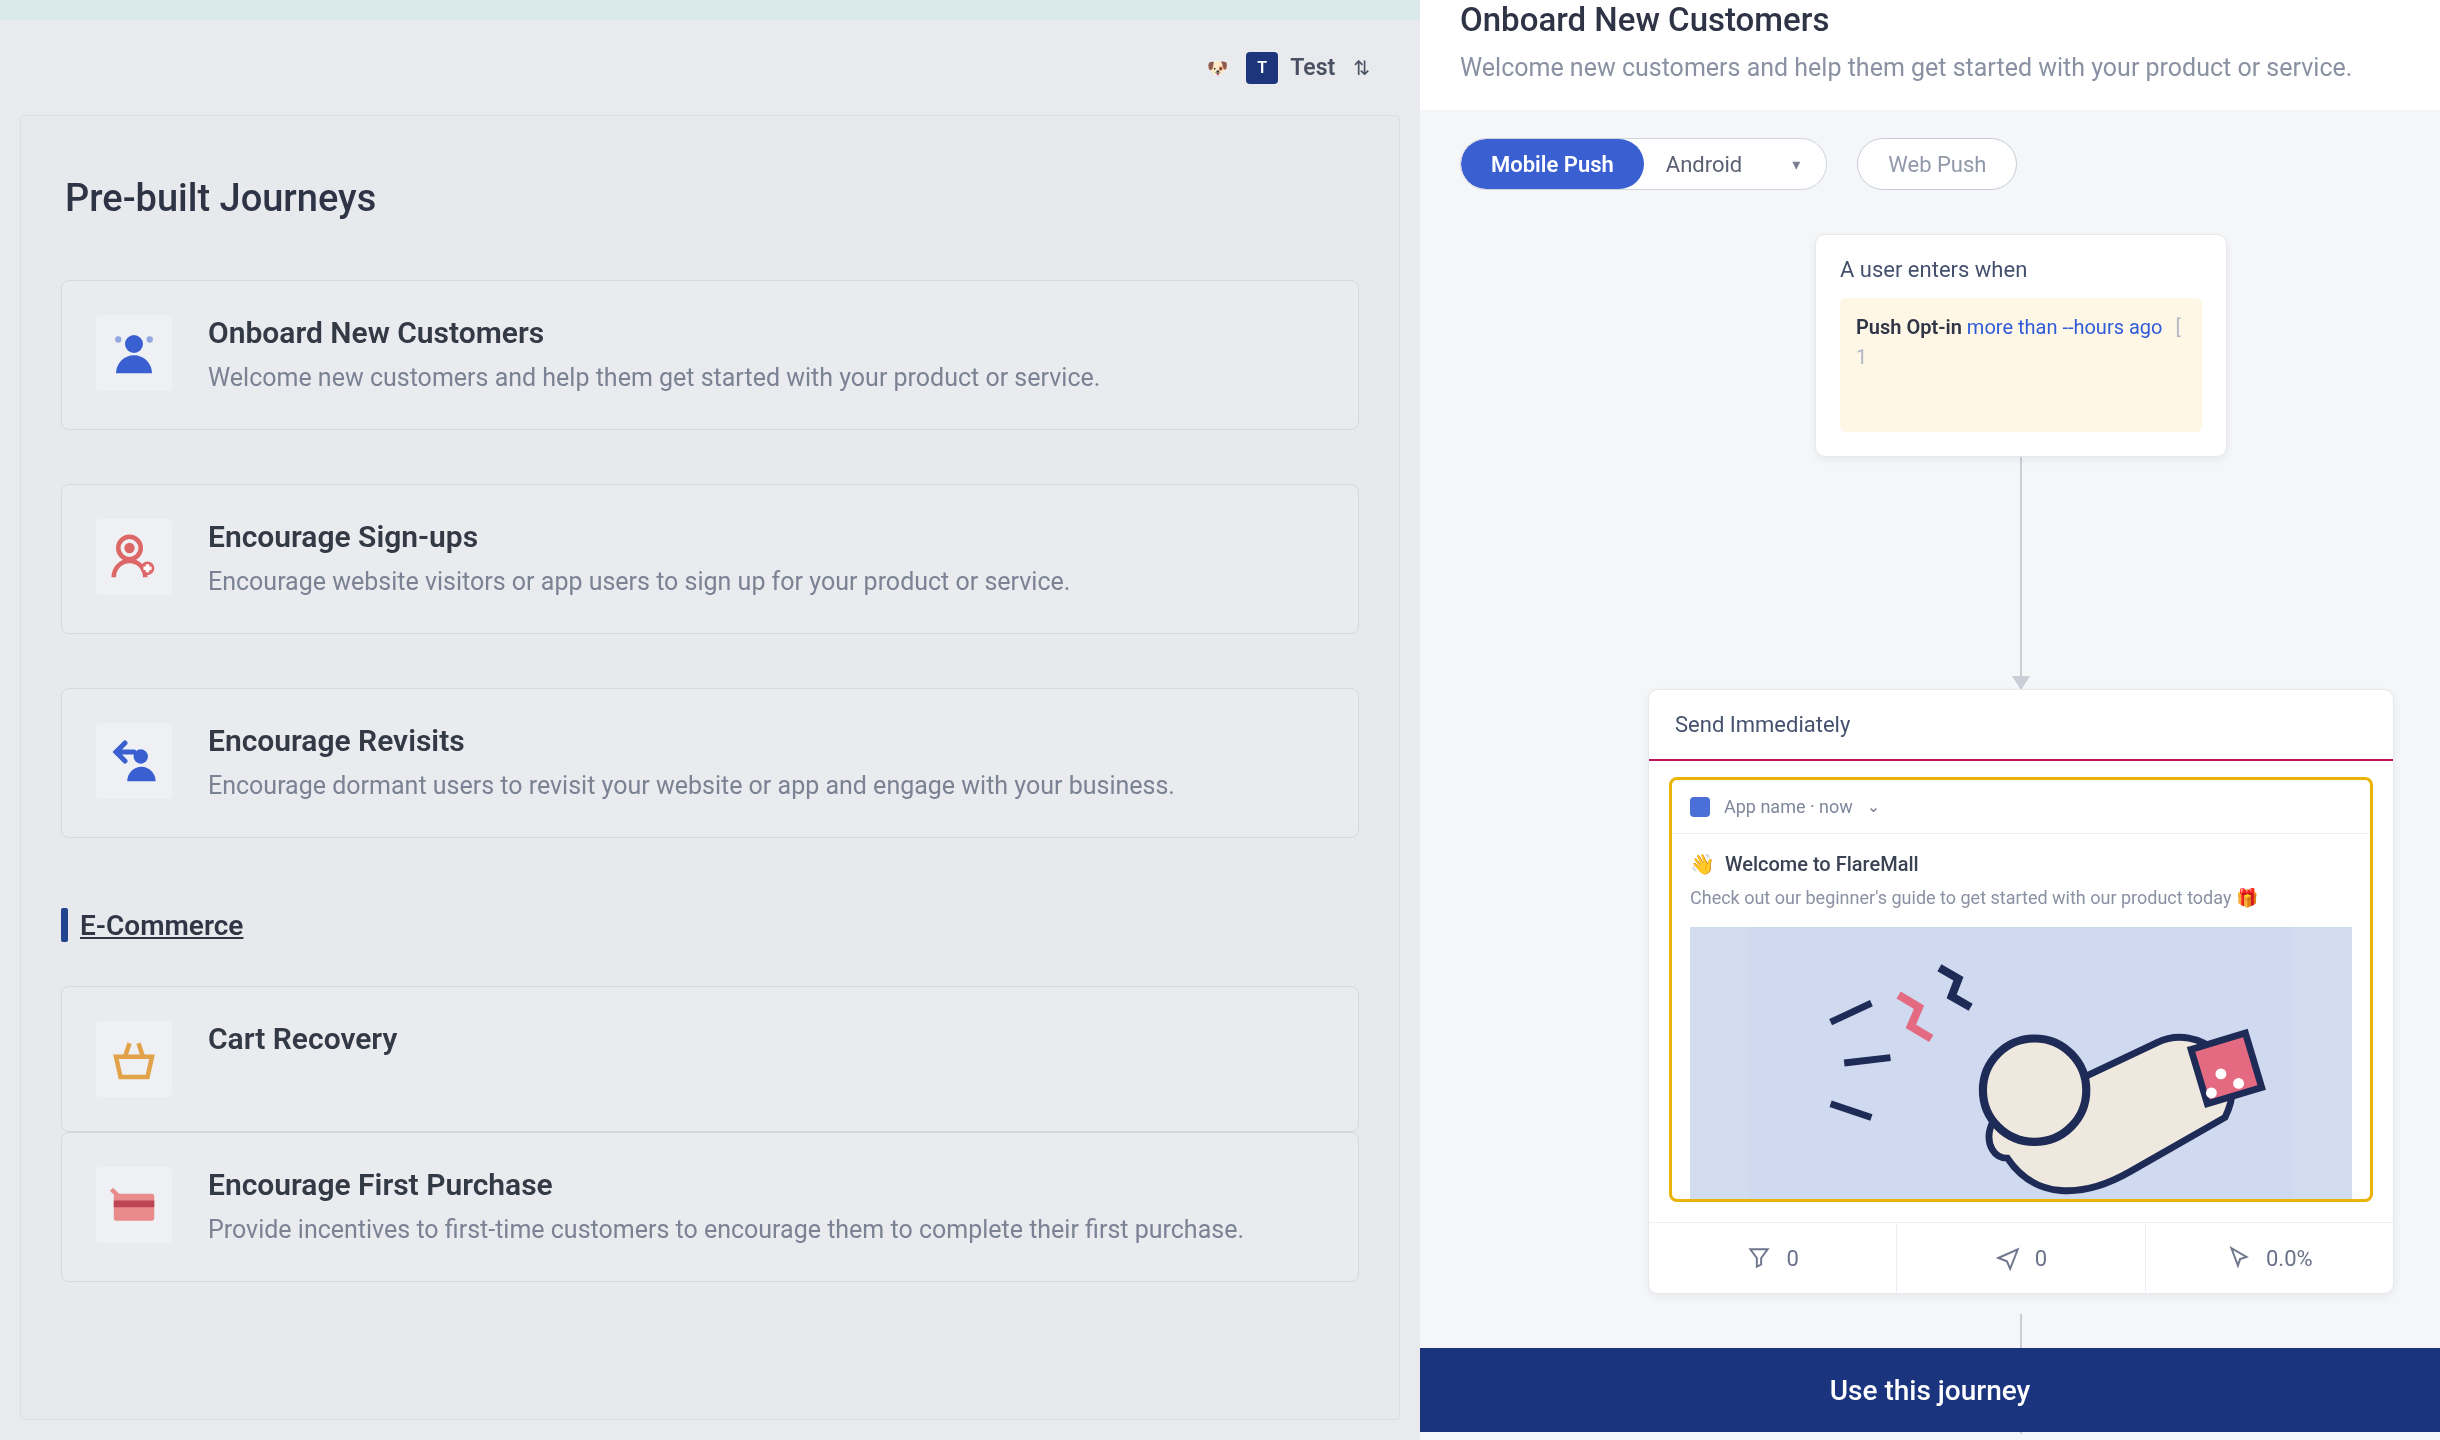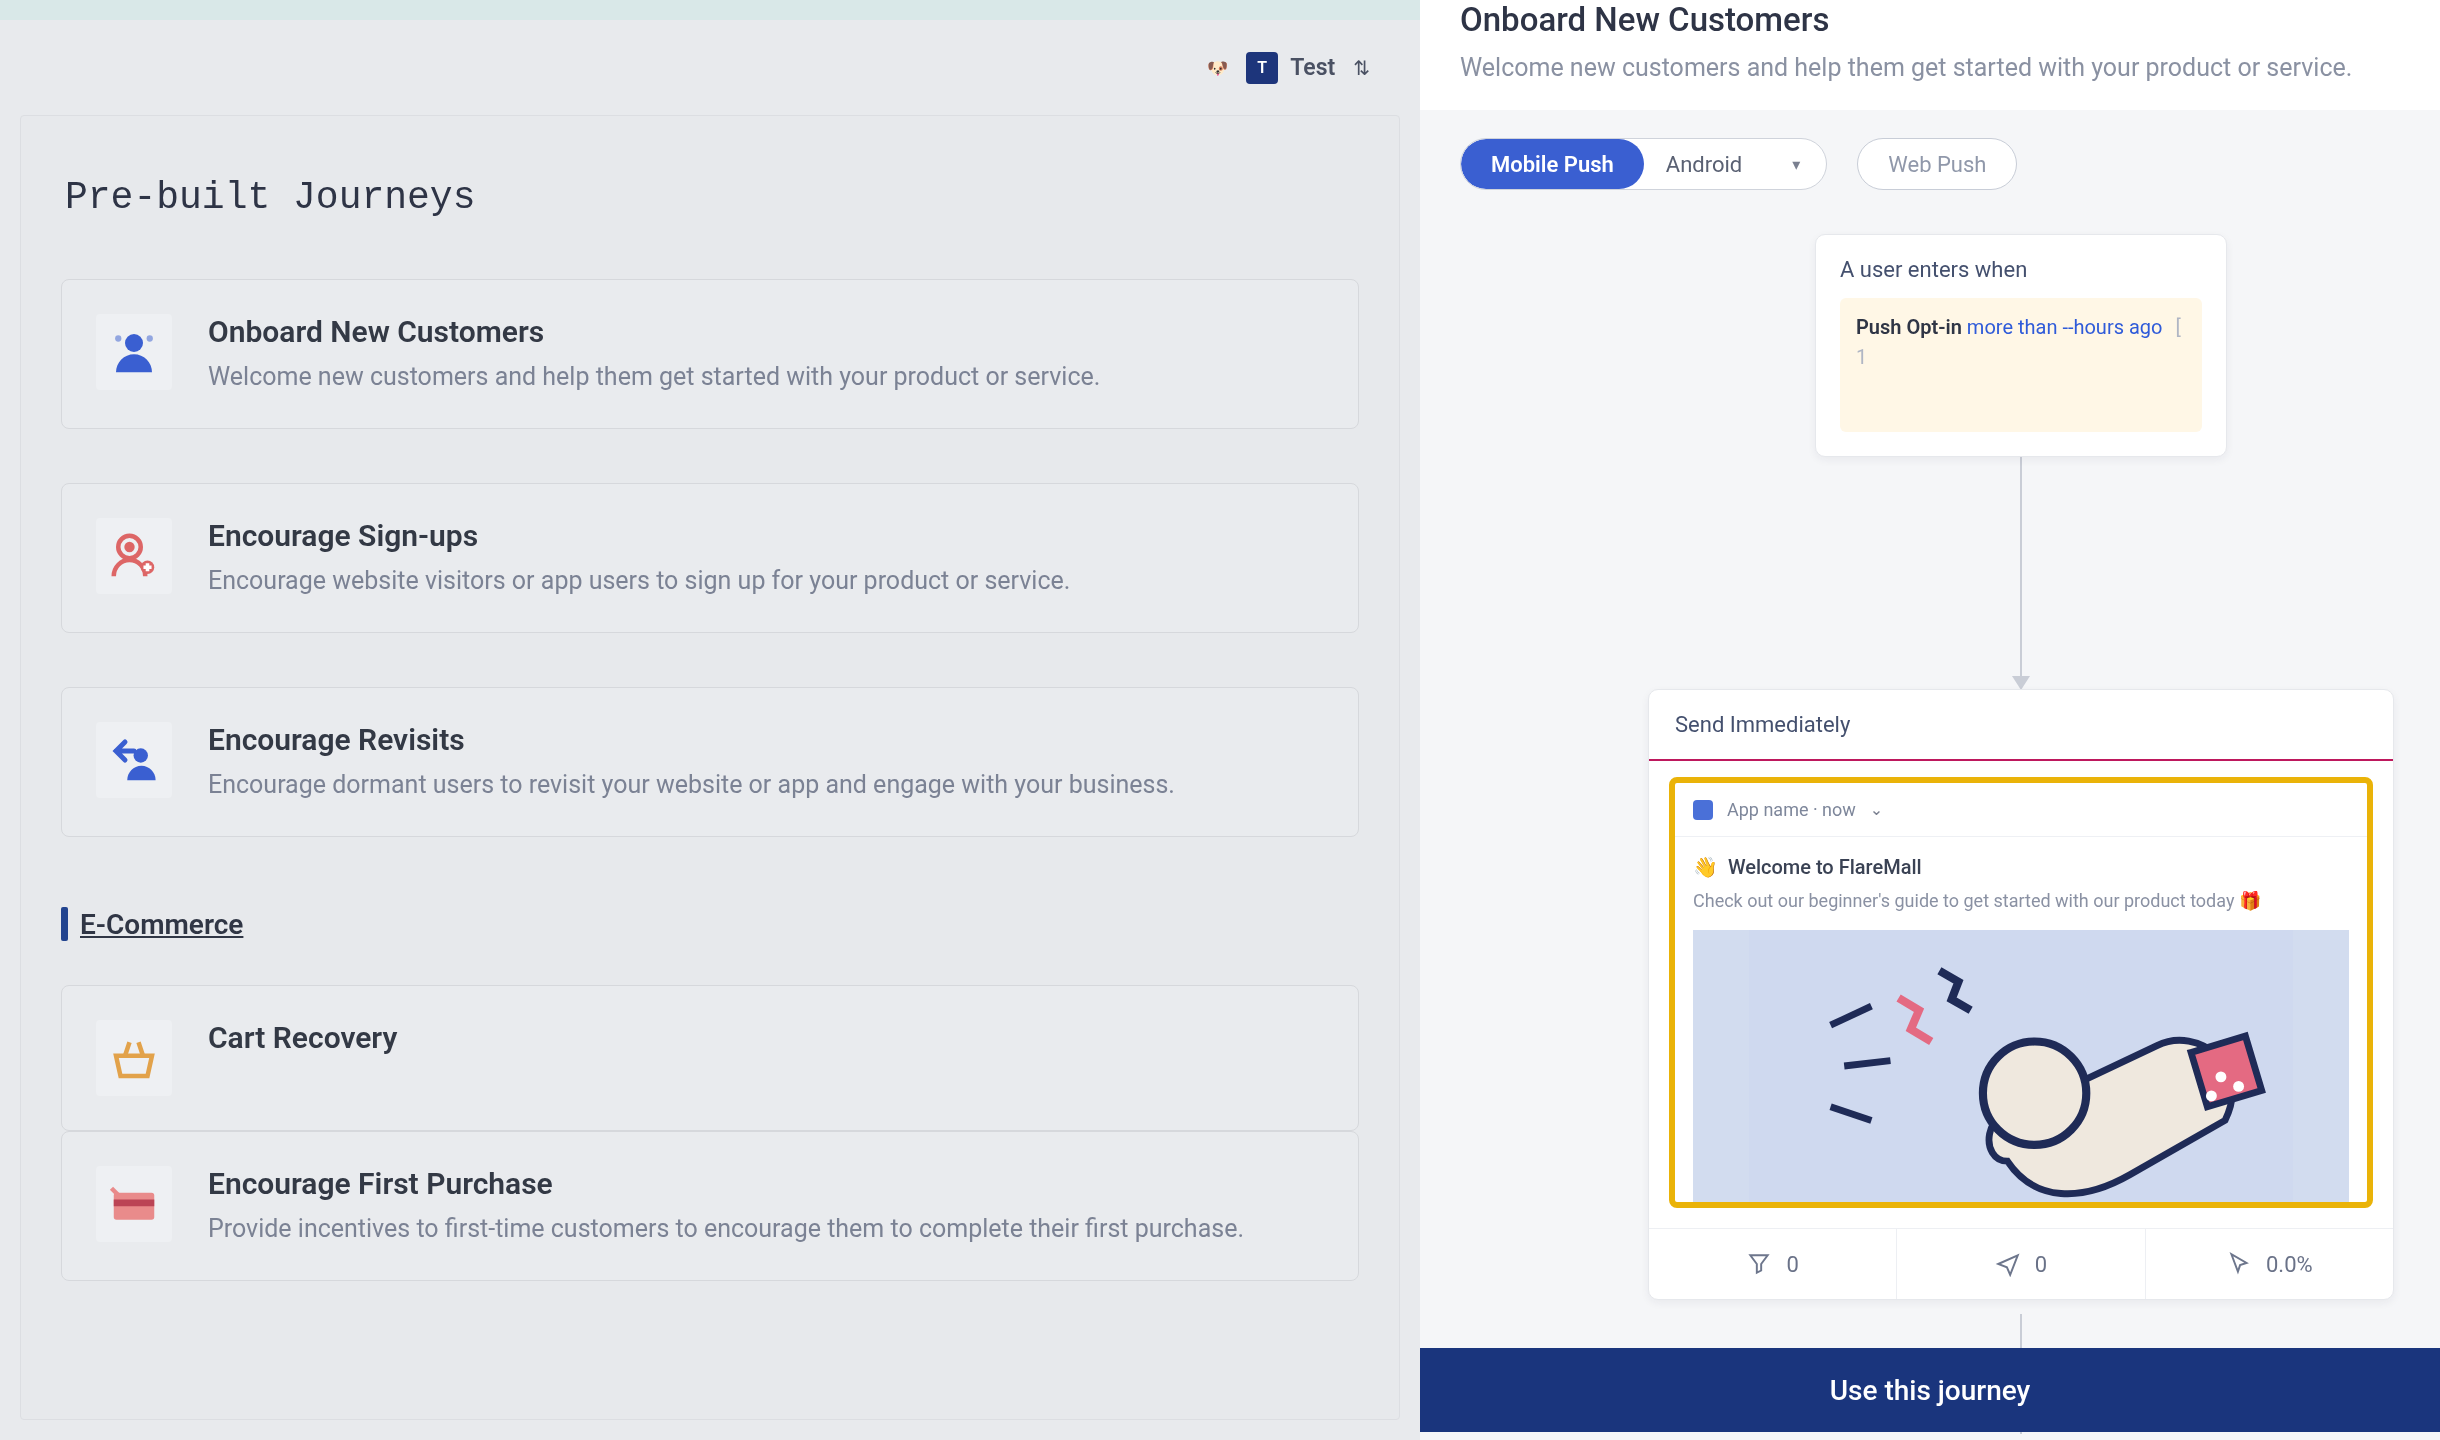"Pre-built Journeys" .page-title { font-family: Liberation Mono, monospace -> none }
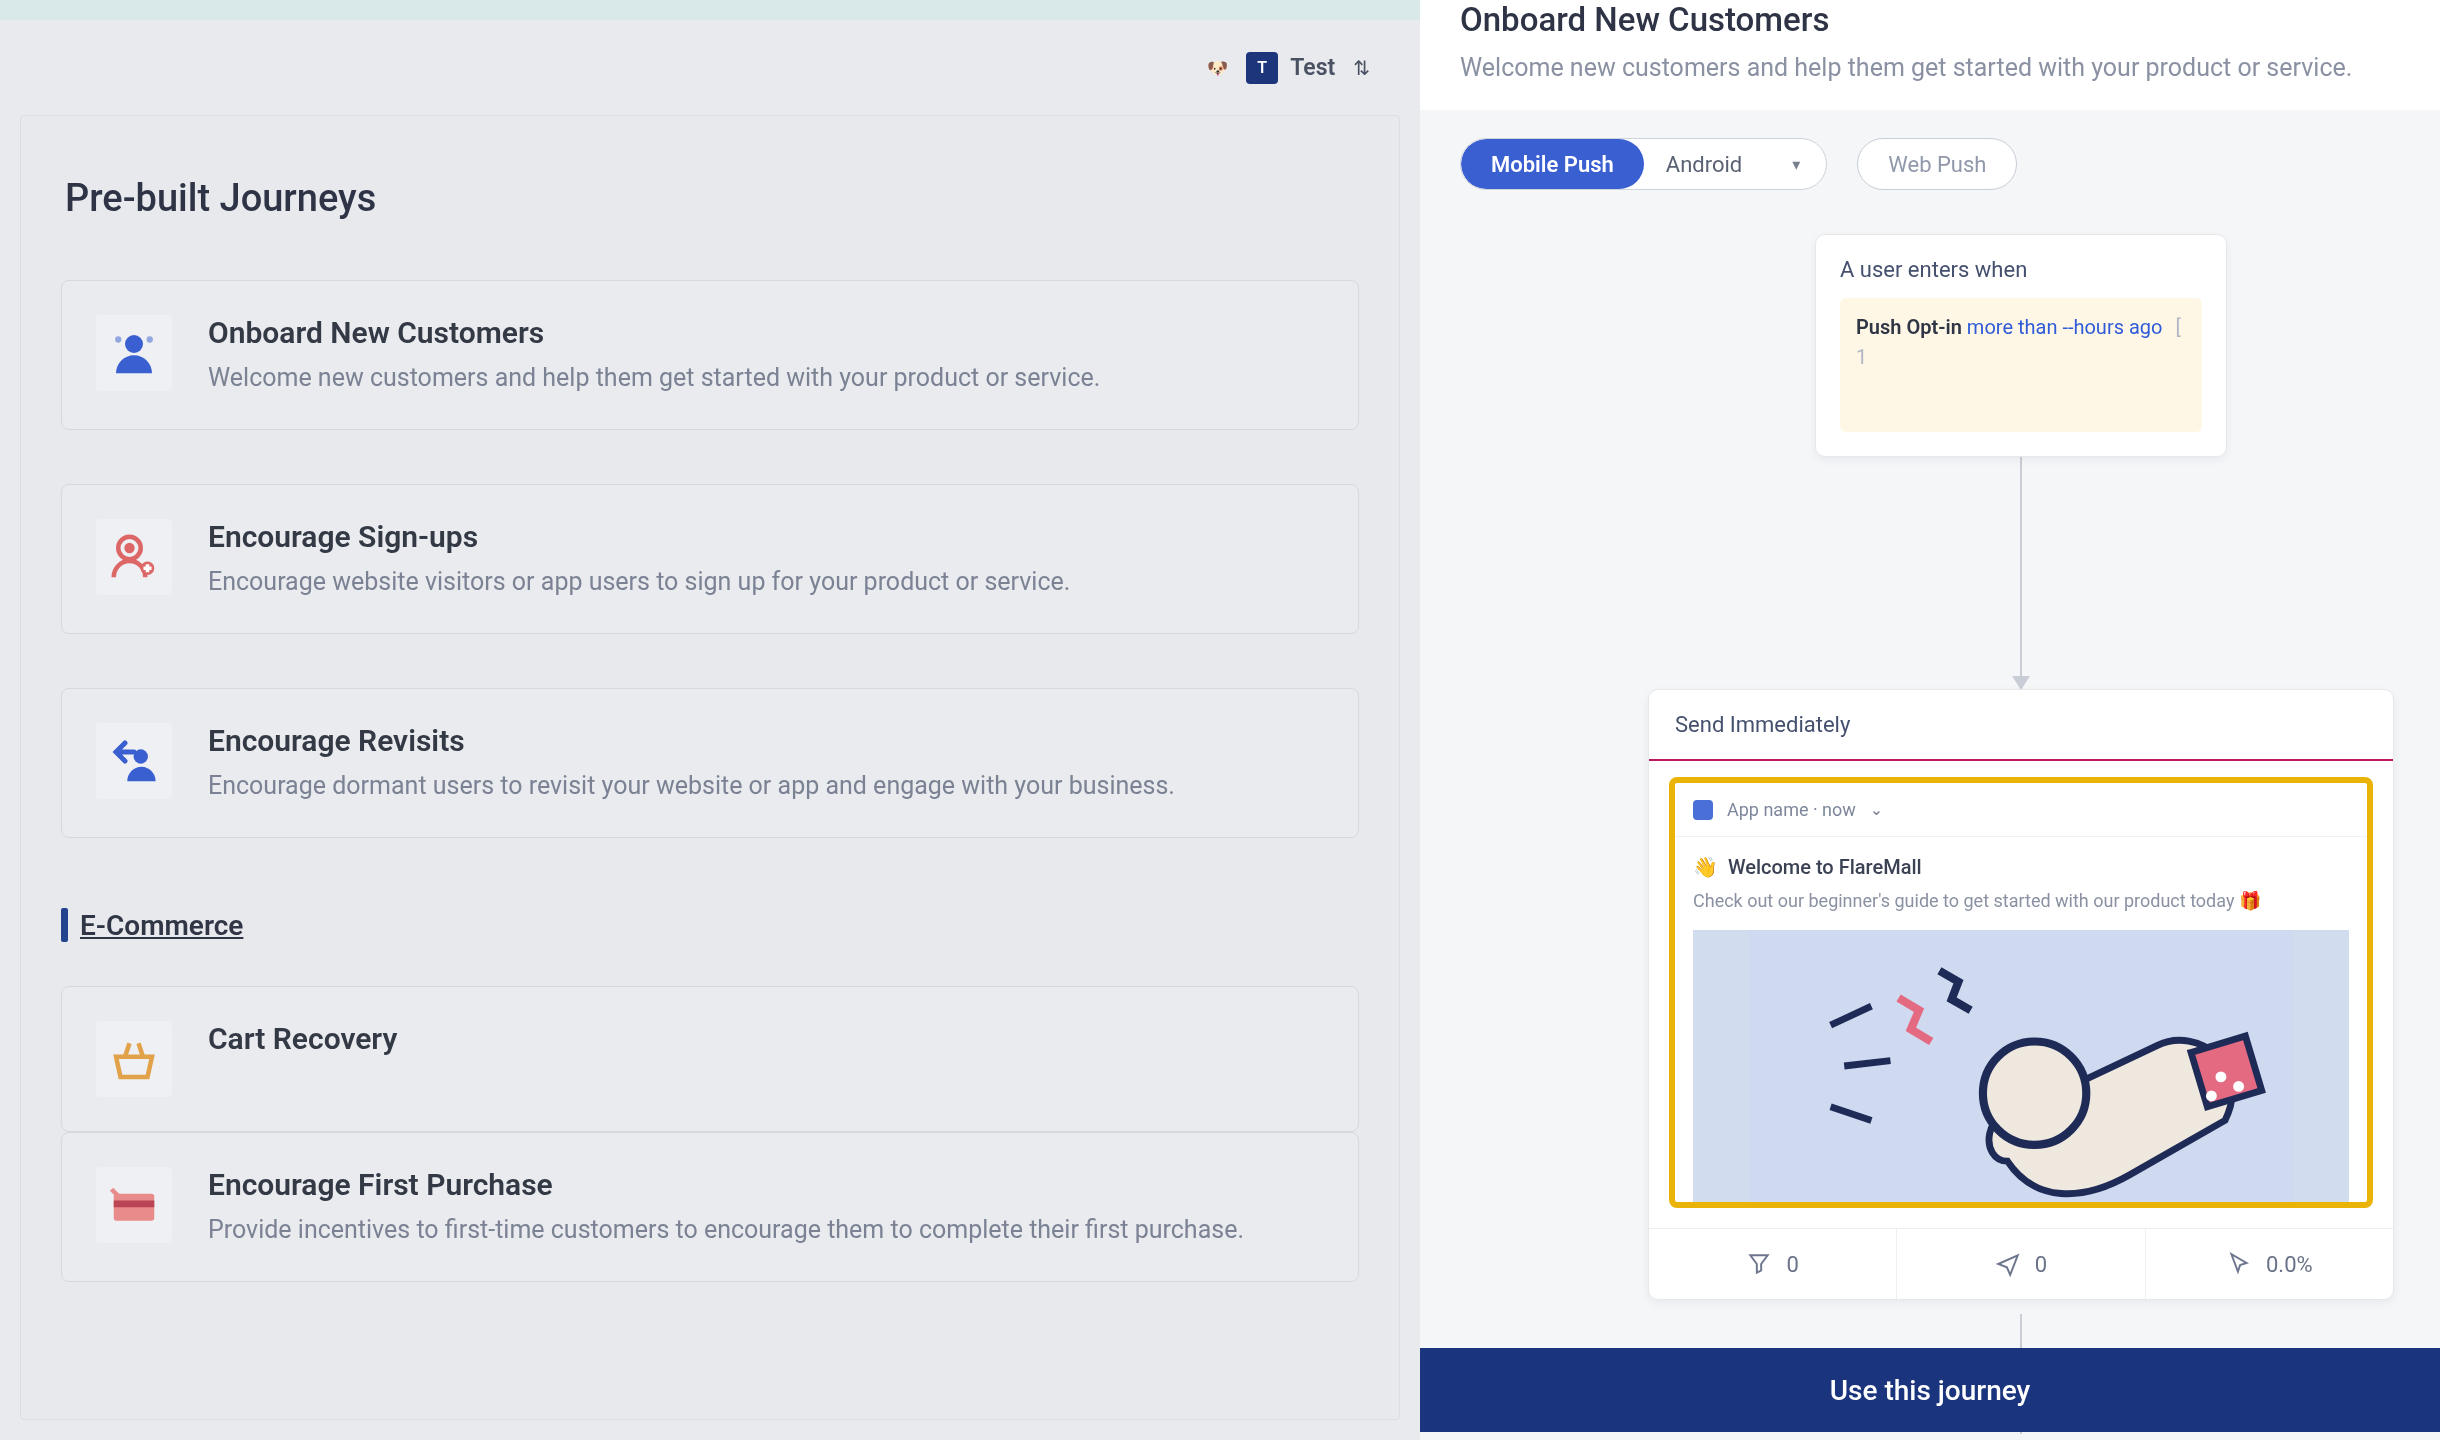"App name · now" .device-card { border: 6px solid #eab308 -> 3px solid #eab308 }
